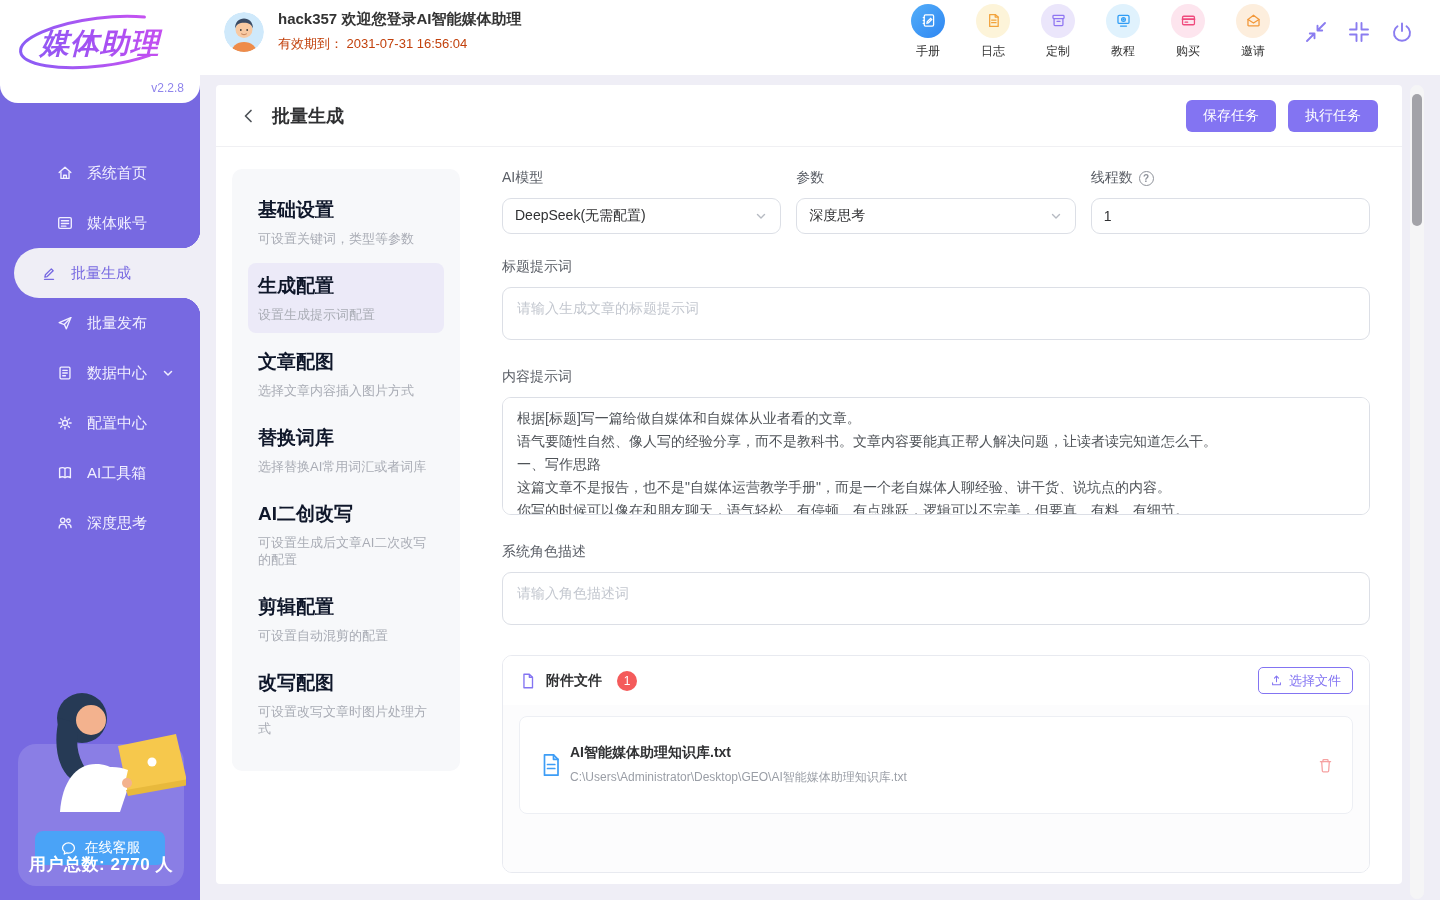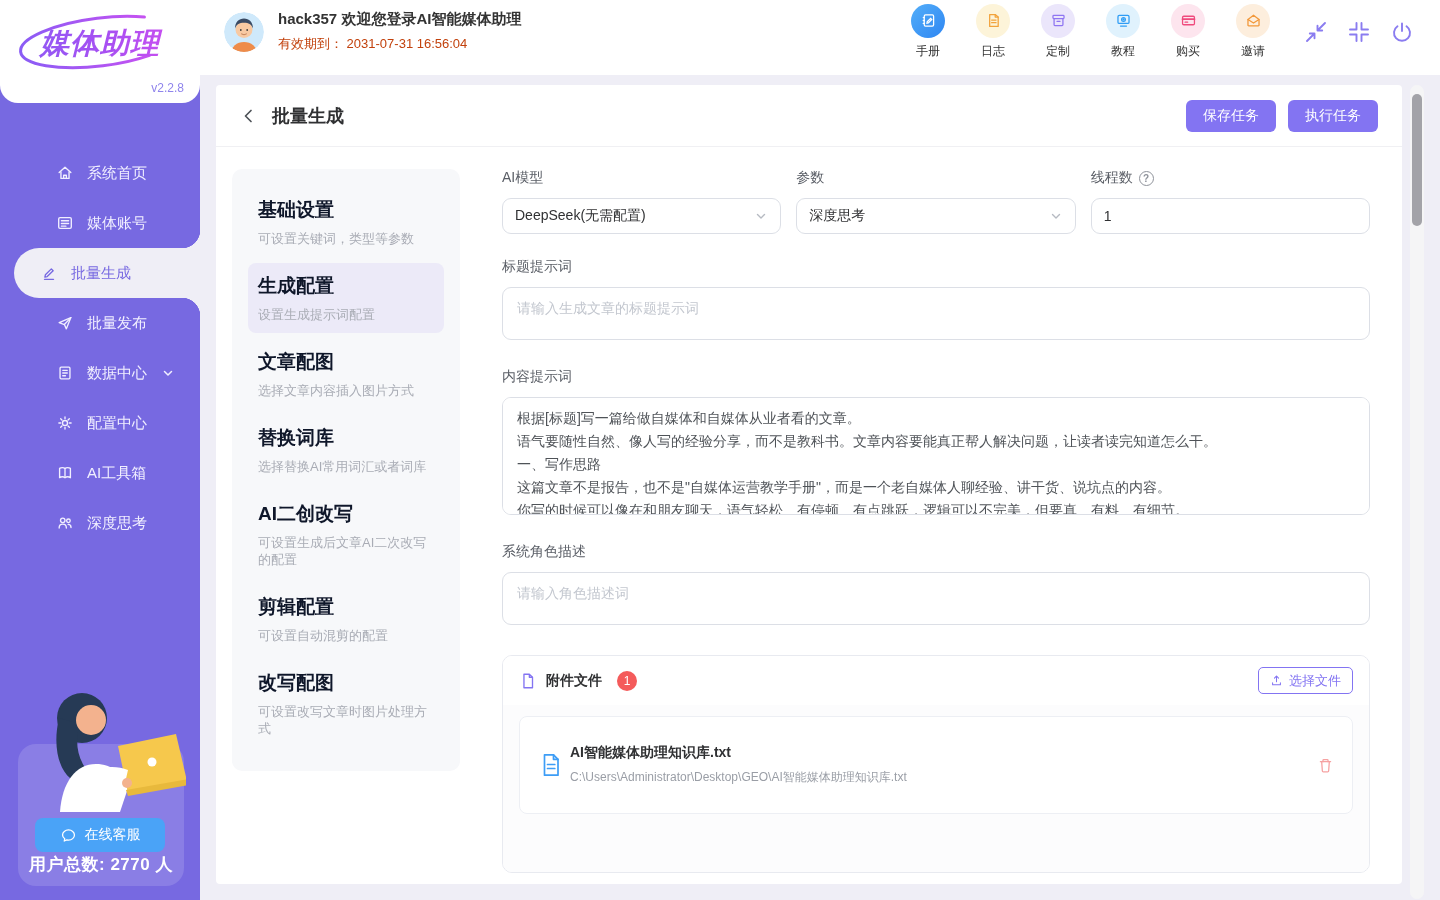"在线客服" .cs-btn { top: 74px -> 87px }
